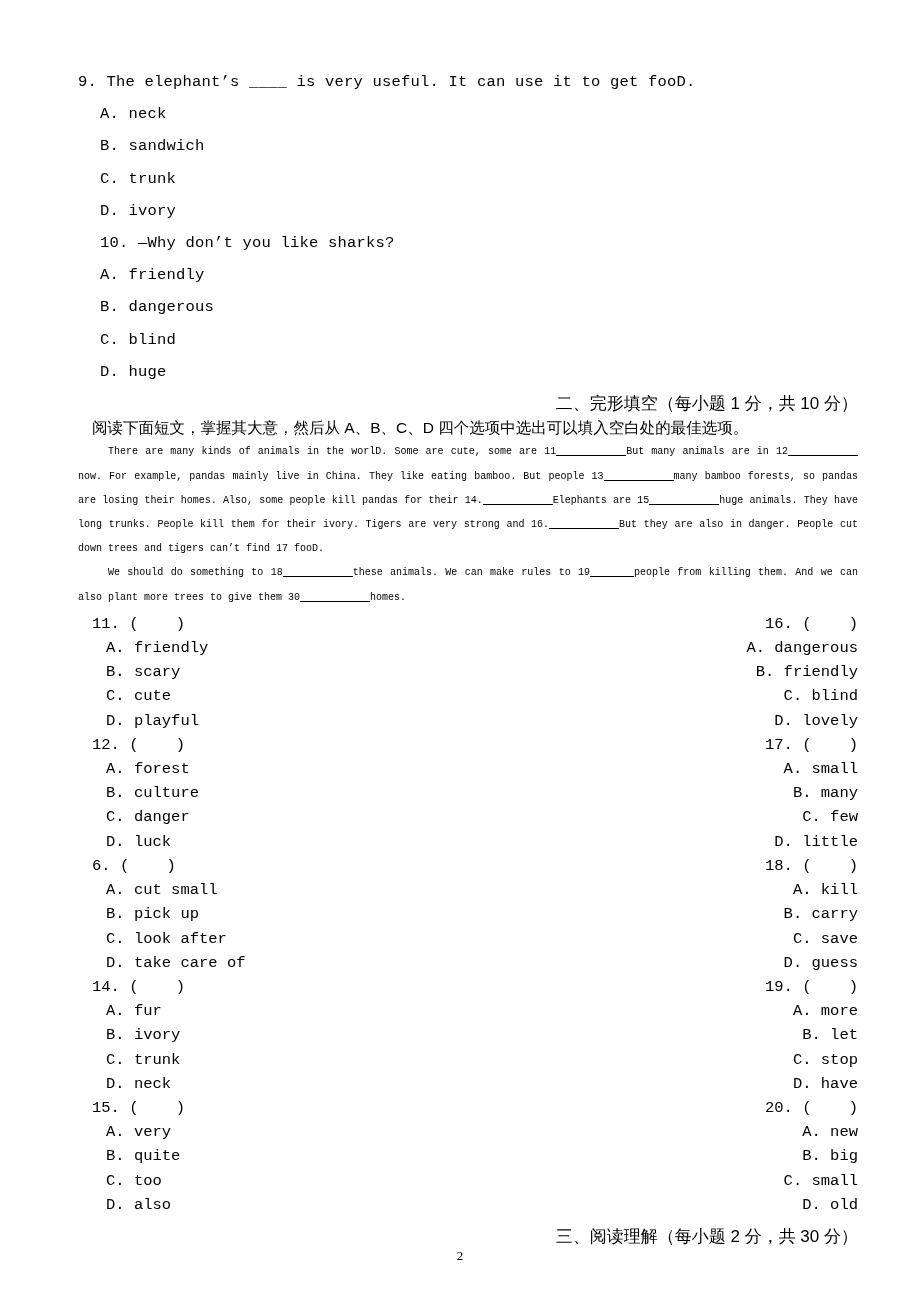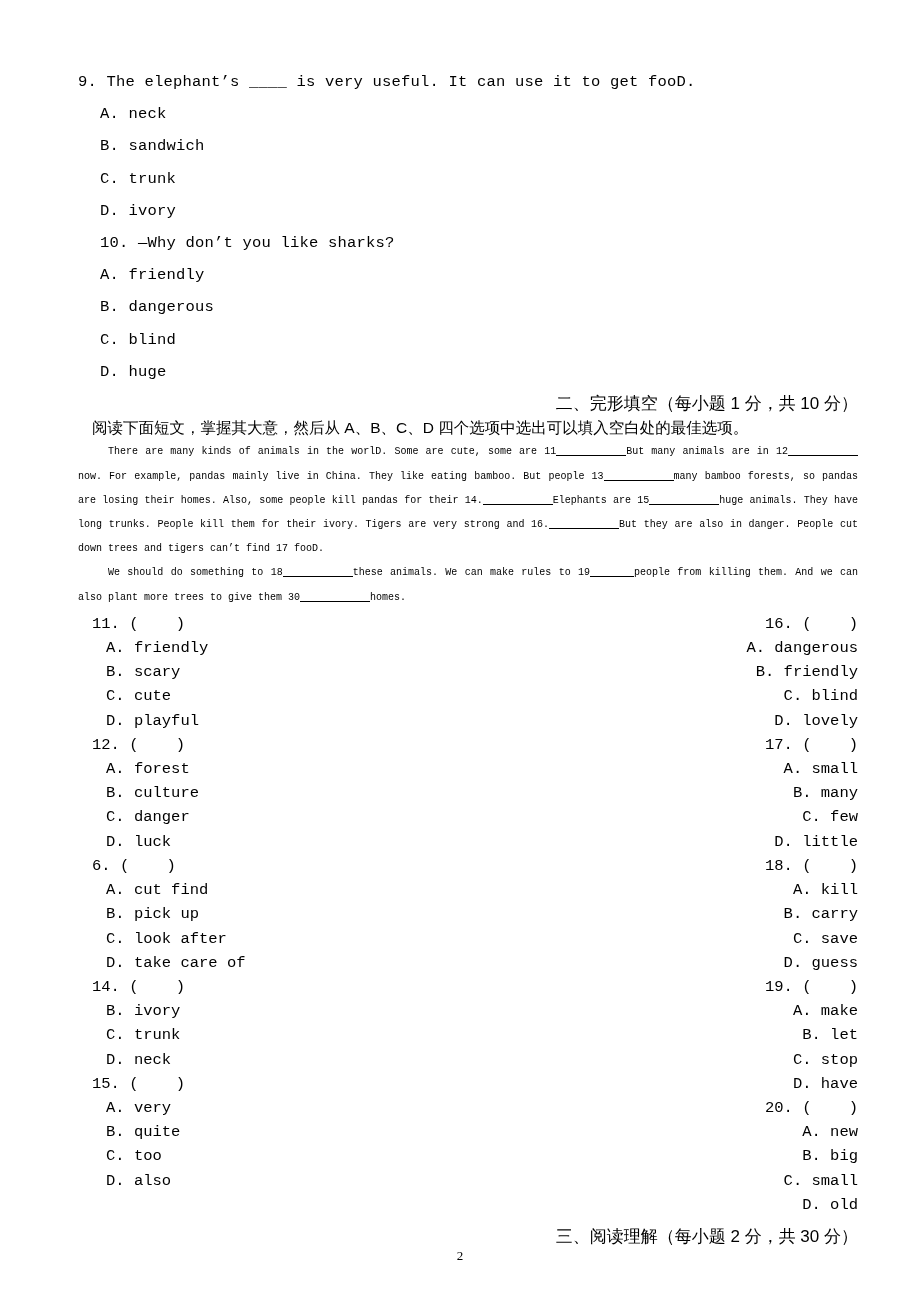"A. cut find" p.choice { text: find -> small }
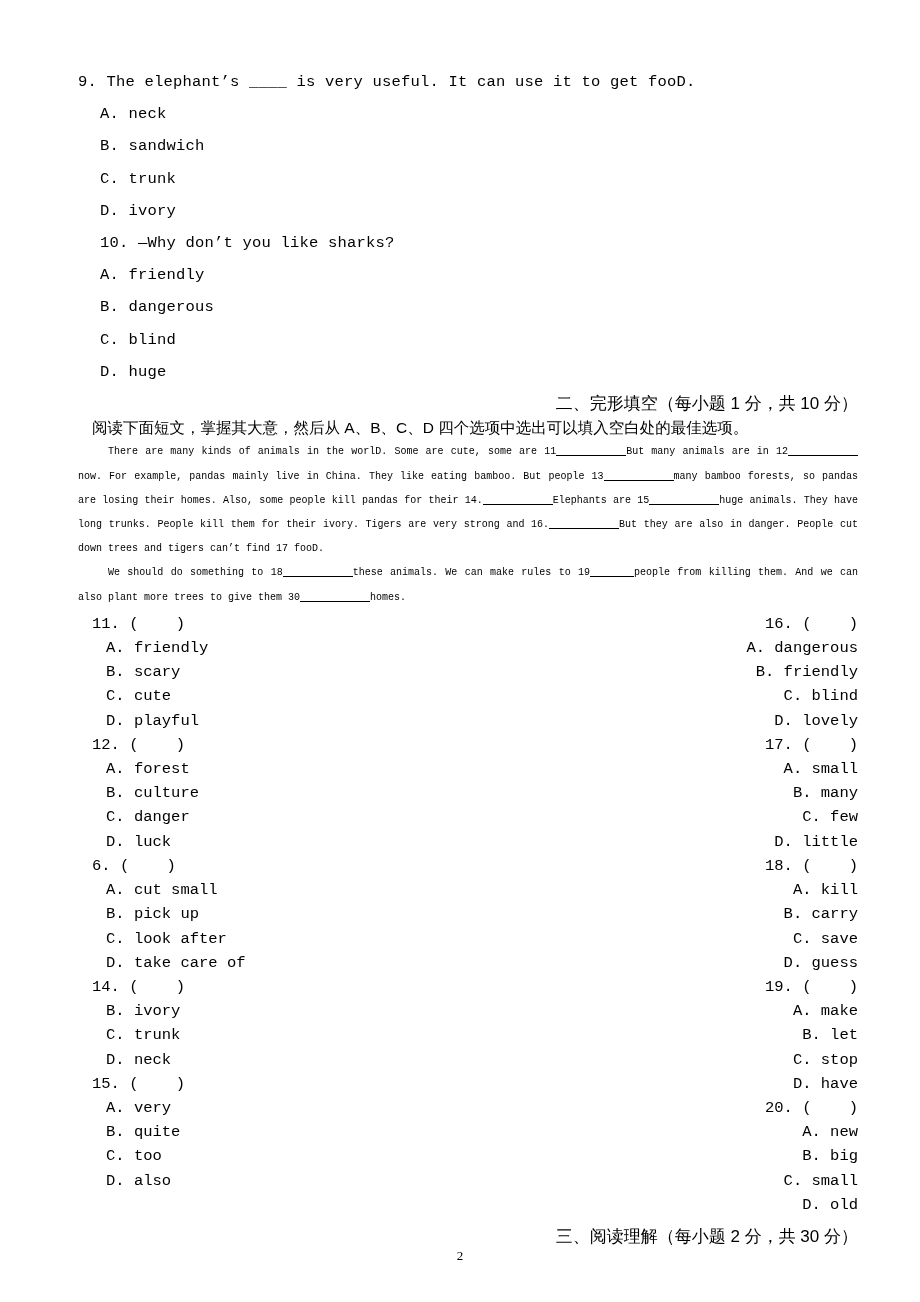"A. fur" p.choice { html: none -> <p>A. fur</p> }
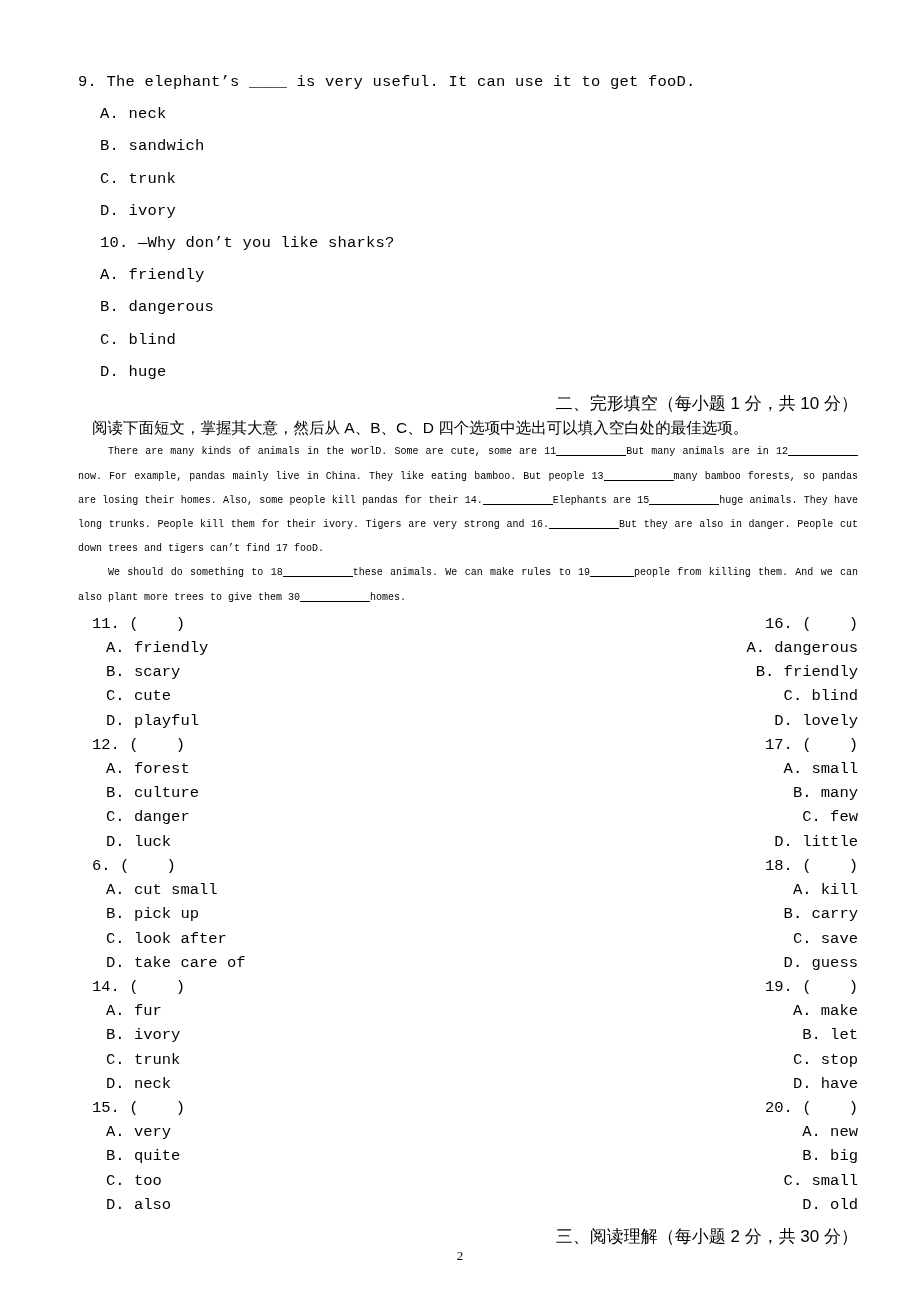"A. make" p.choice { text: make -> more }
